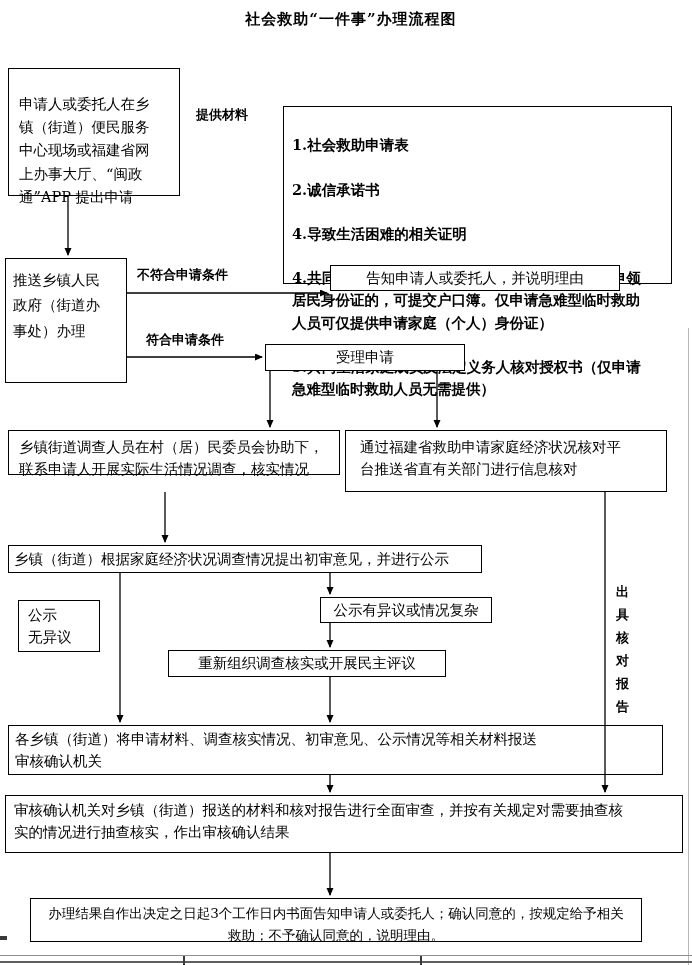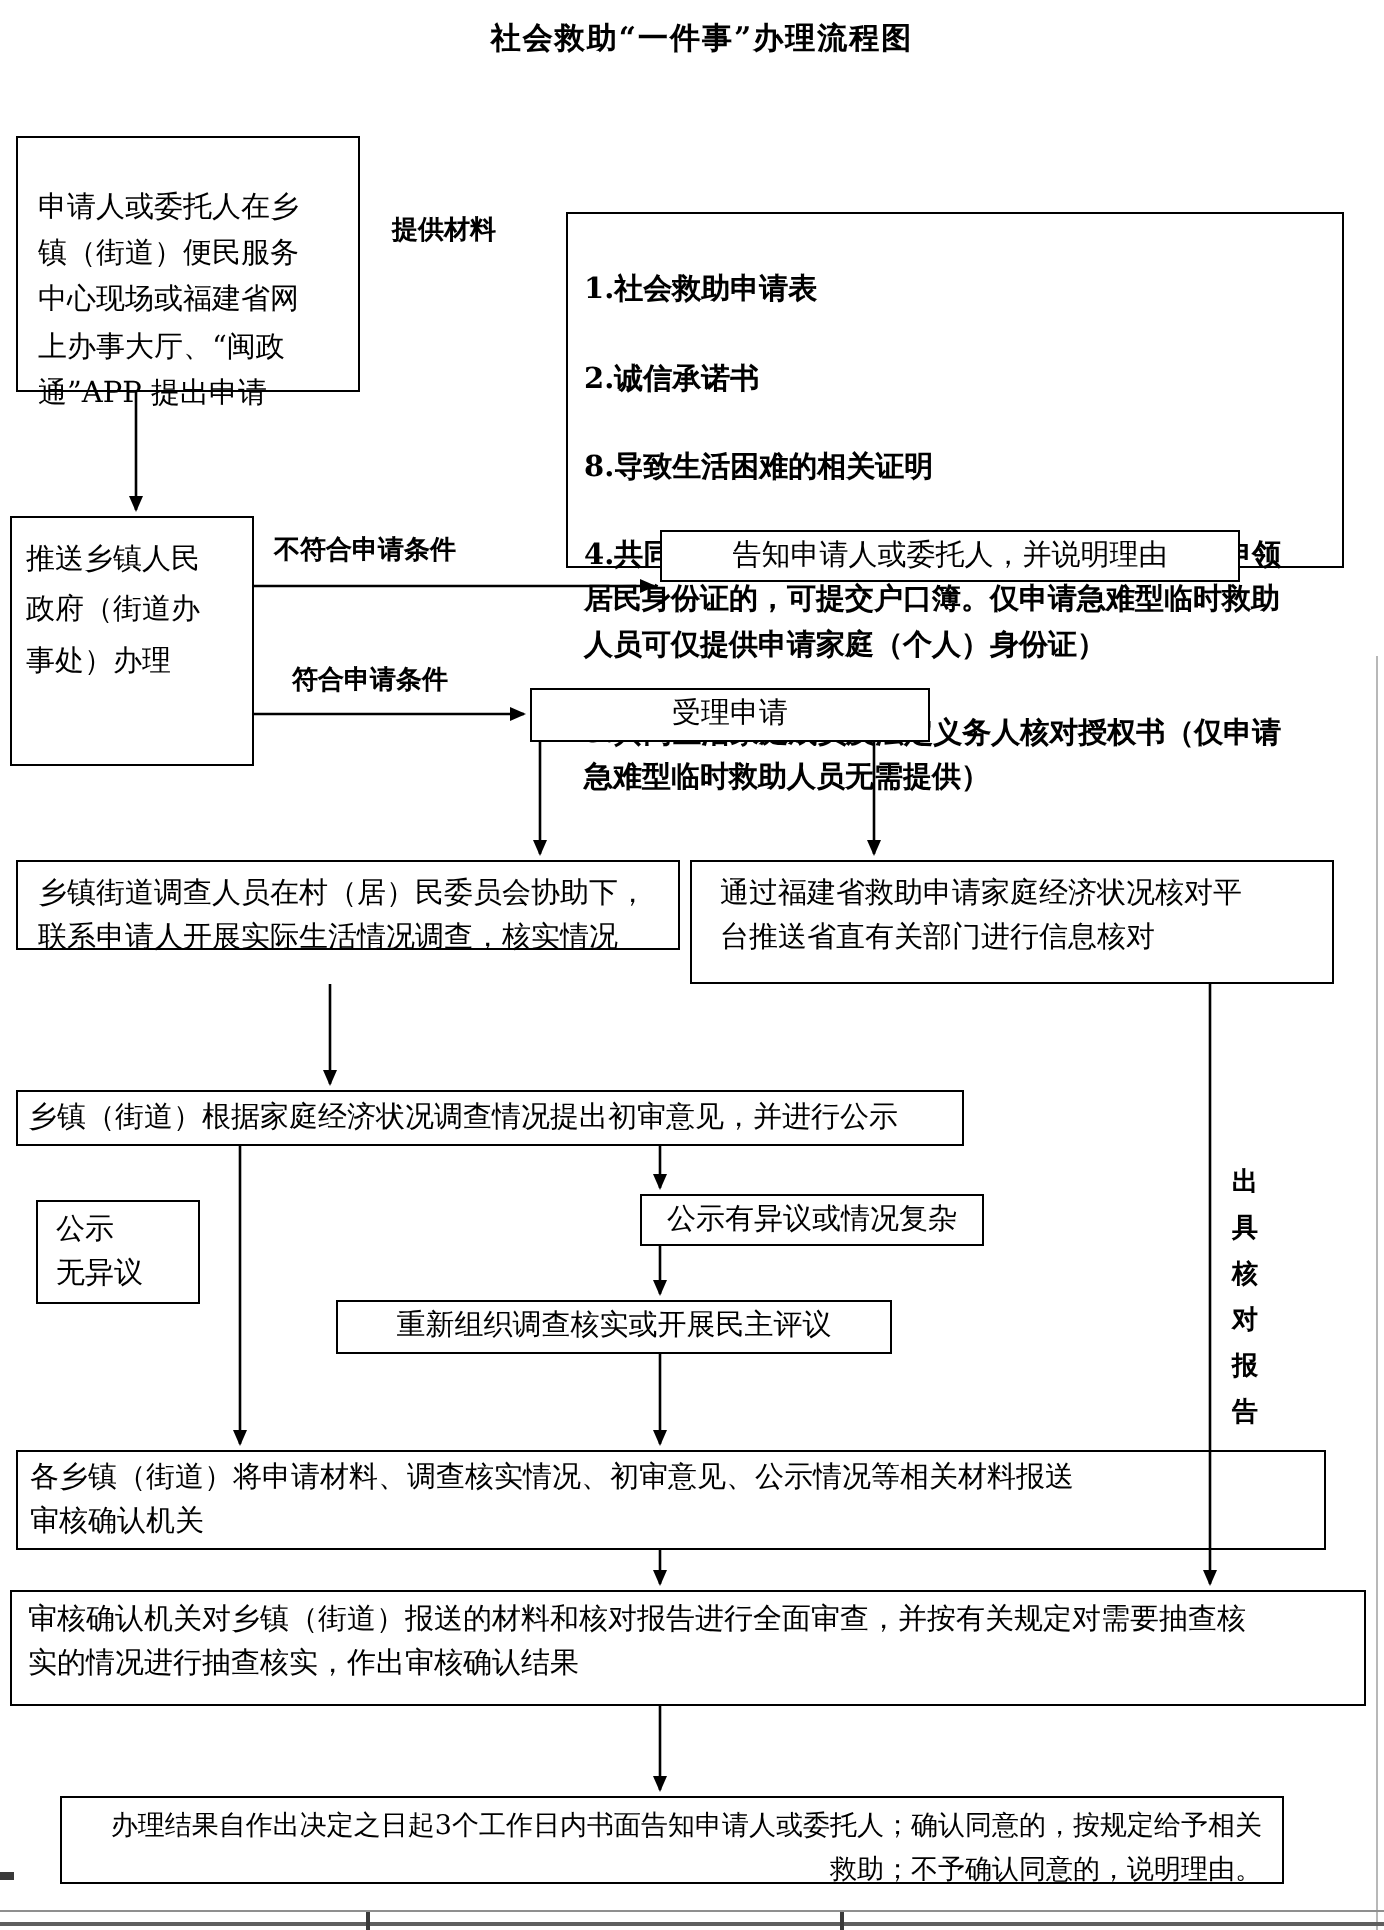"8.导致生活困难的相关证明" div.mat-item { text: 8 -> 4 }
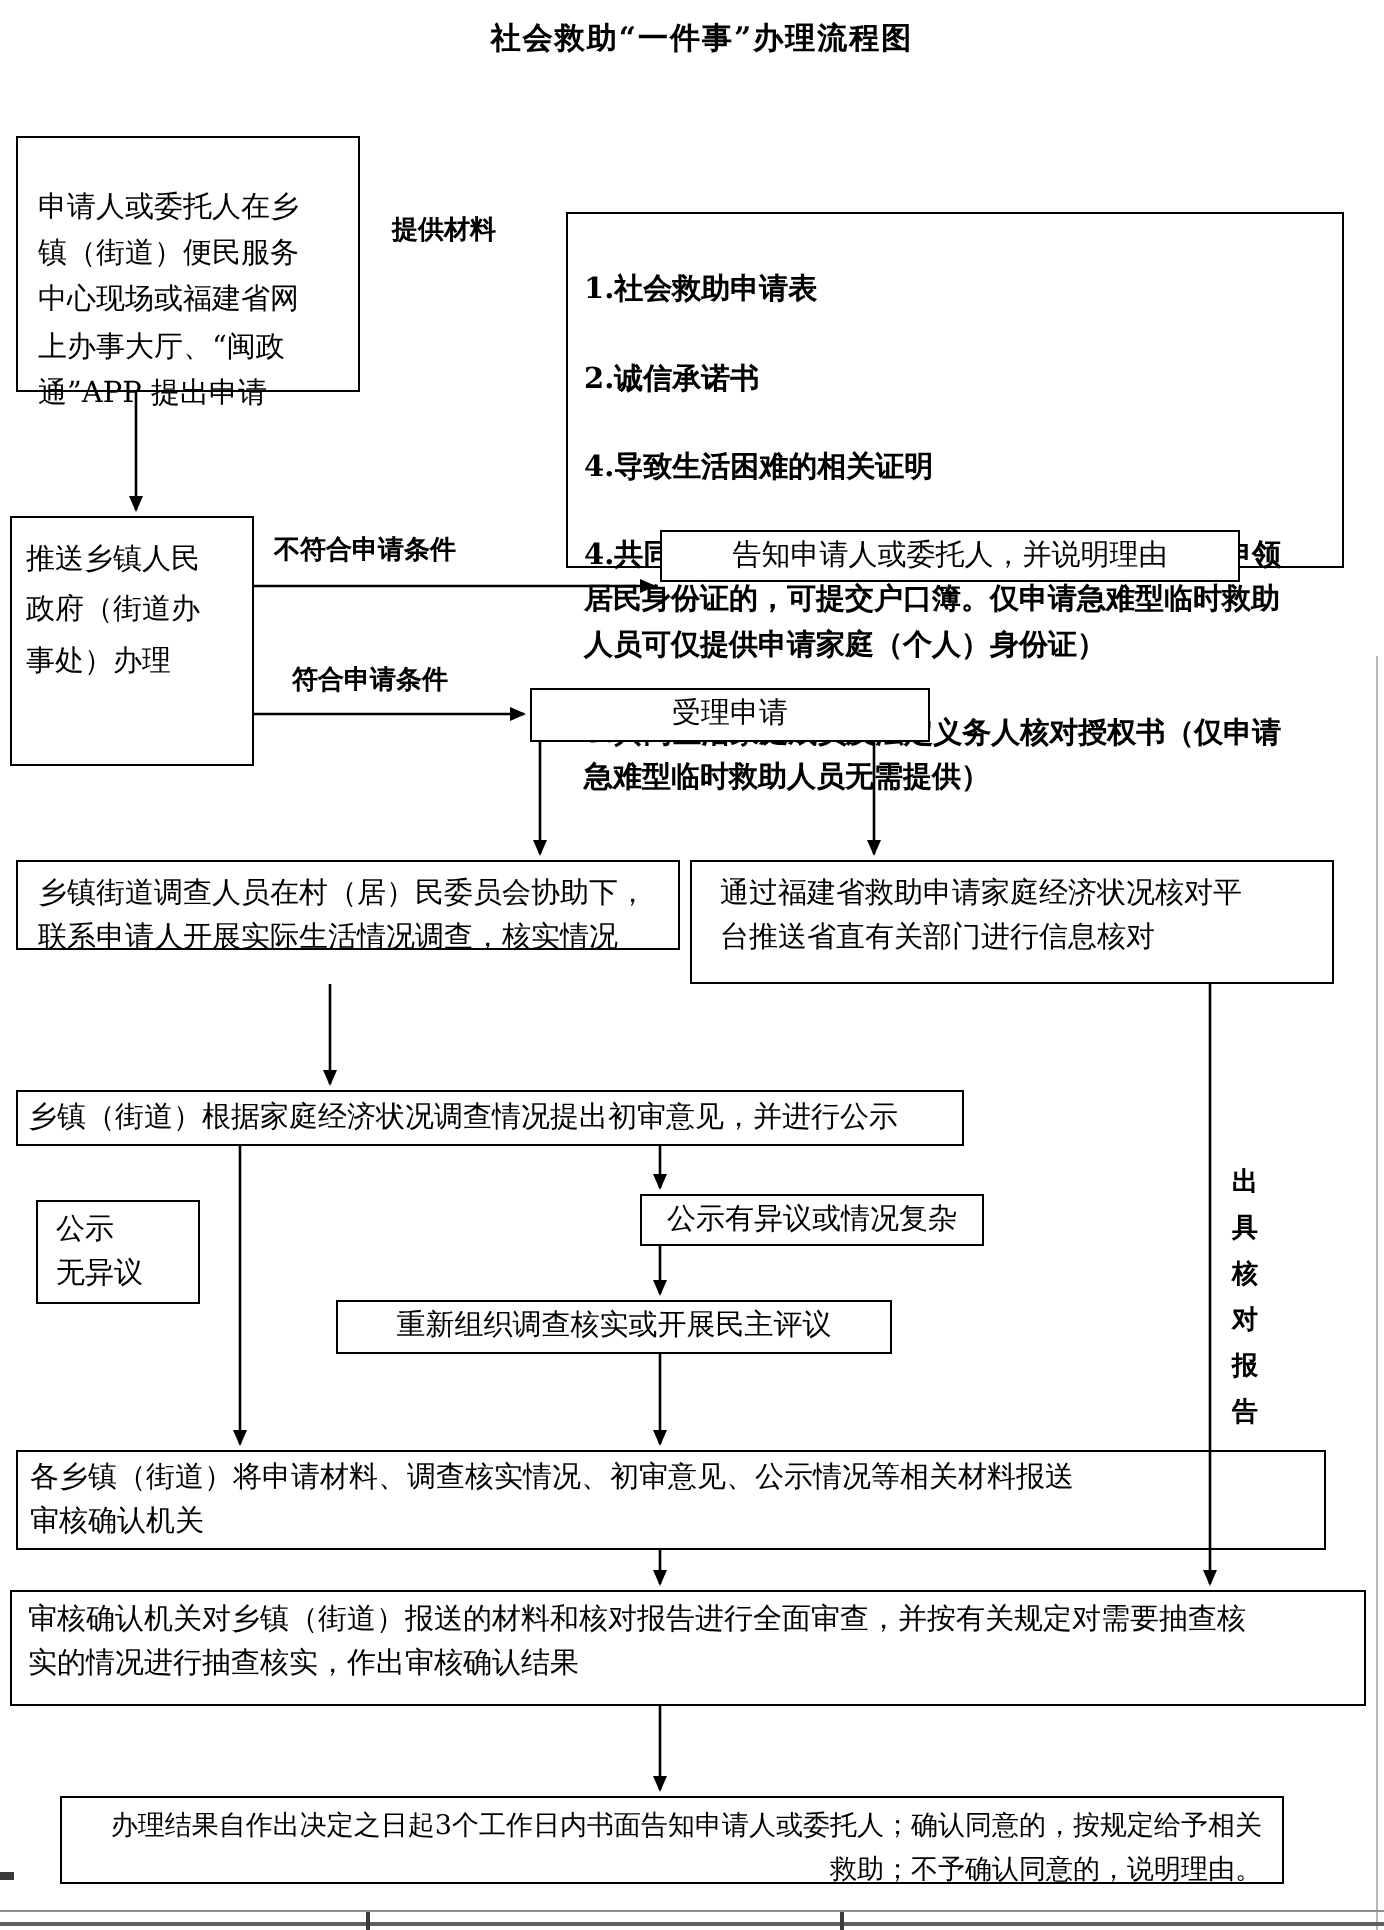"办理结果自作出决定之日起3个工作日内书面告知申请人或委托人；确认同意的，按规定给" .n-result { text-align: right -> center }
